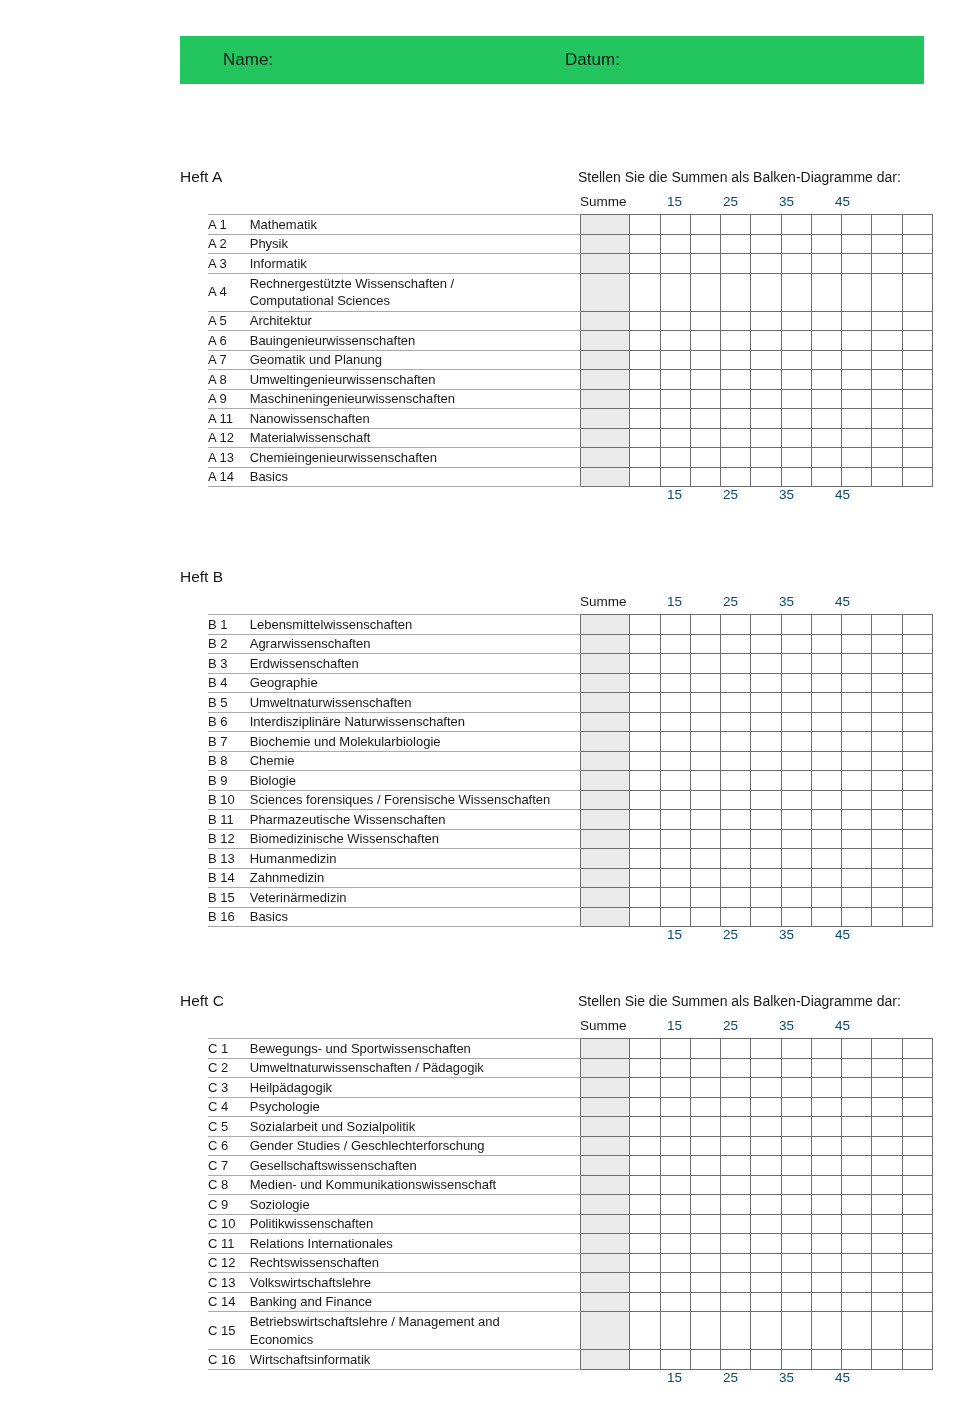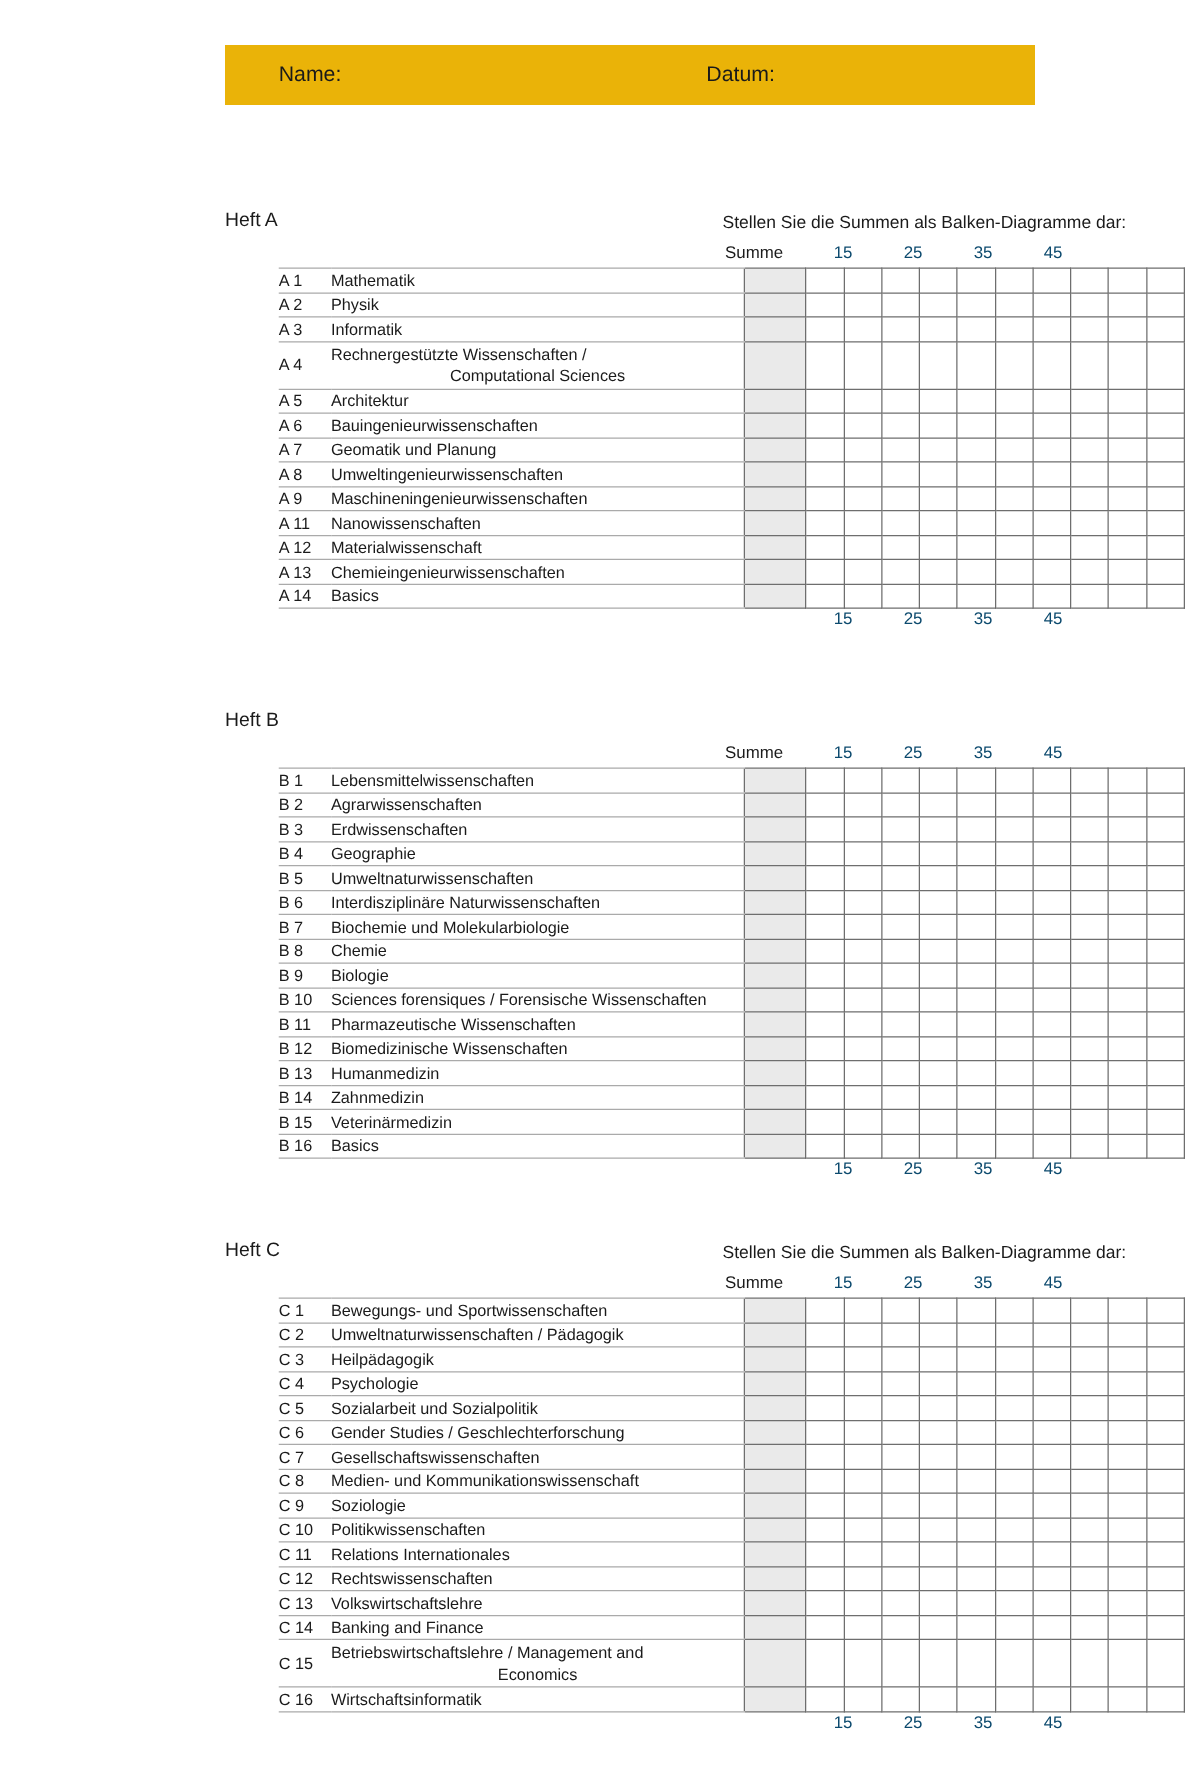"Name:" #header-bar { background: #eab308 -> #22c55e; width: 648px -> 744px }
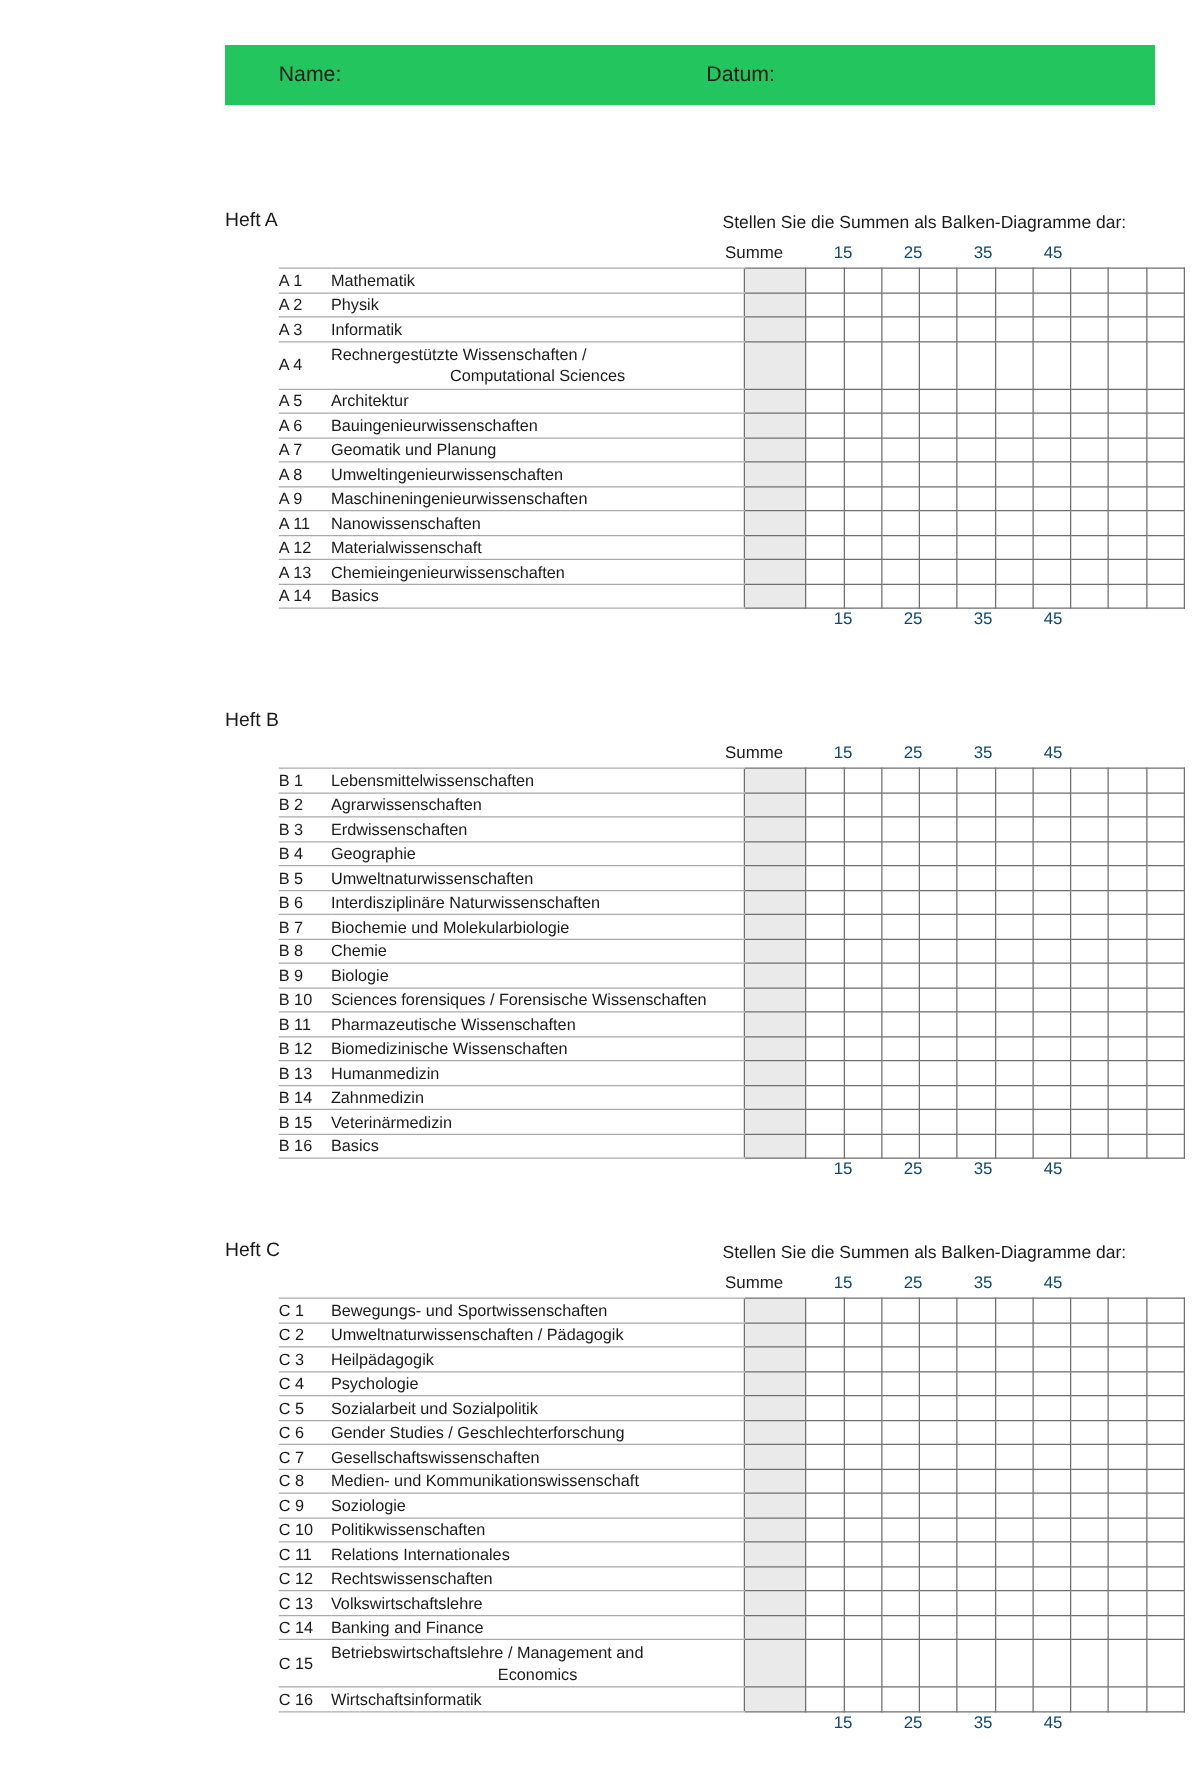"A 1" table.grid { margin-left: 43px -> 28px }
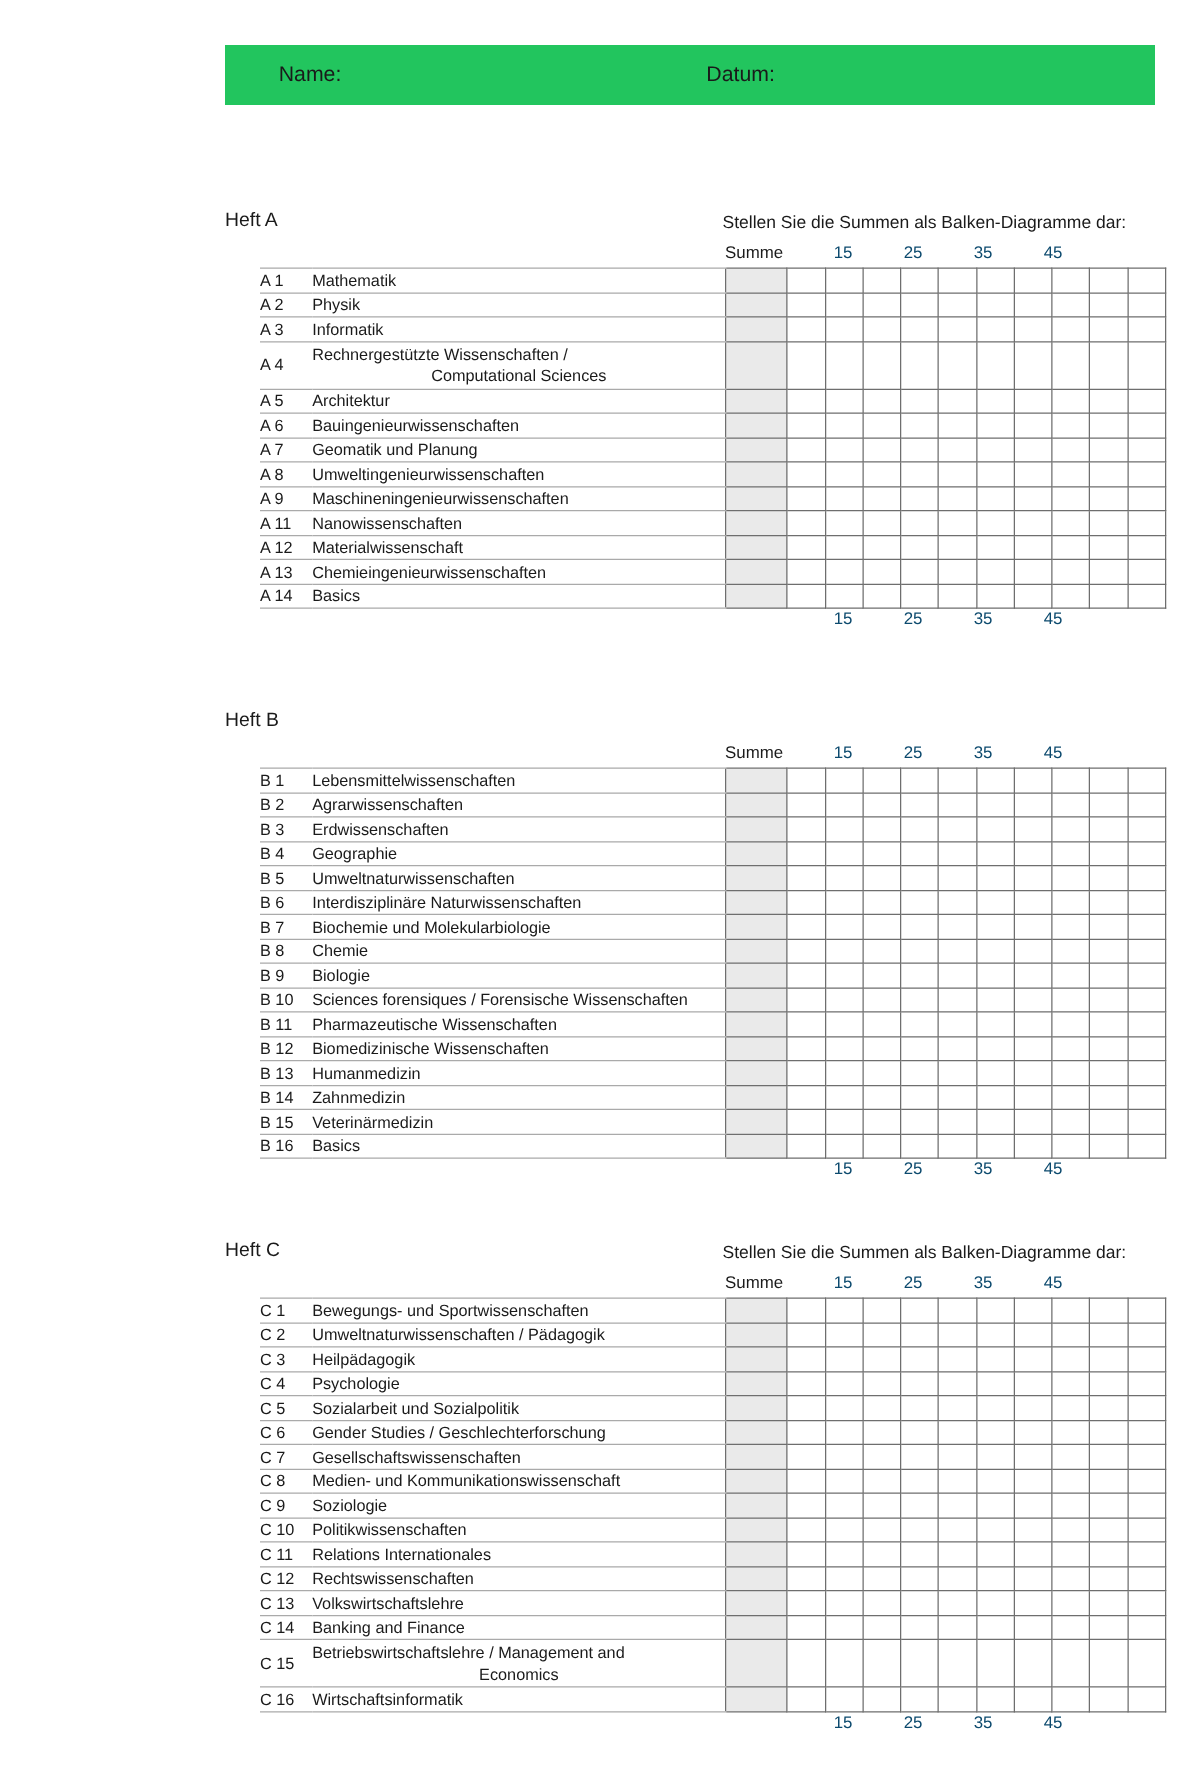"Computational Sciences" .name-line2 { text-align: center -> none }
